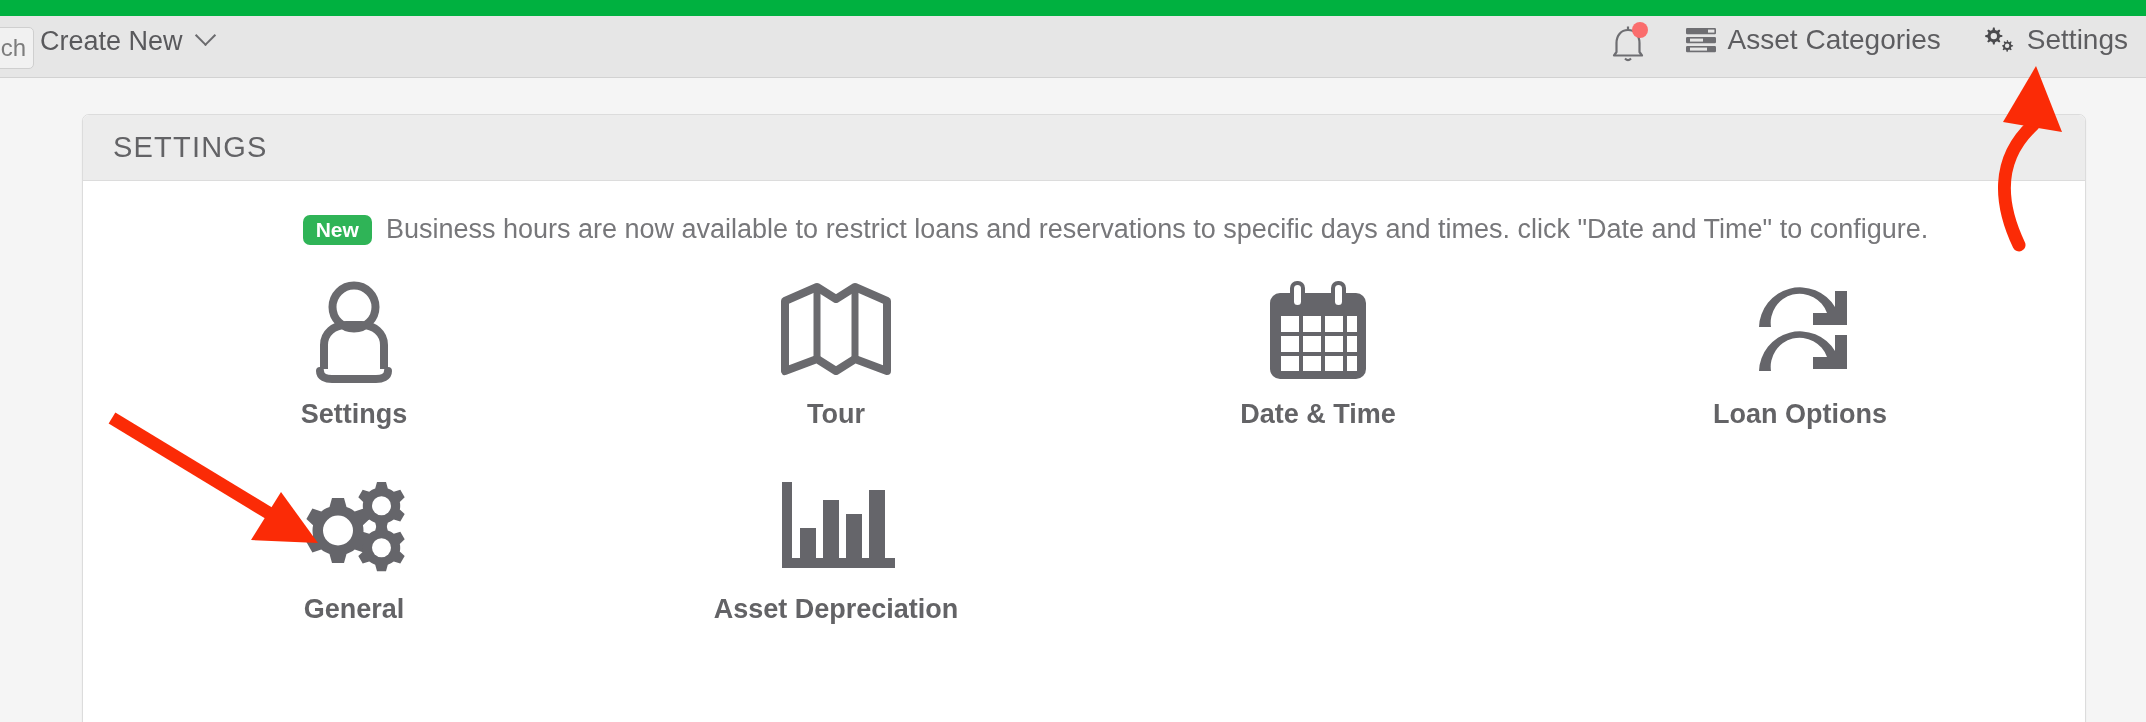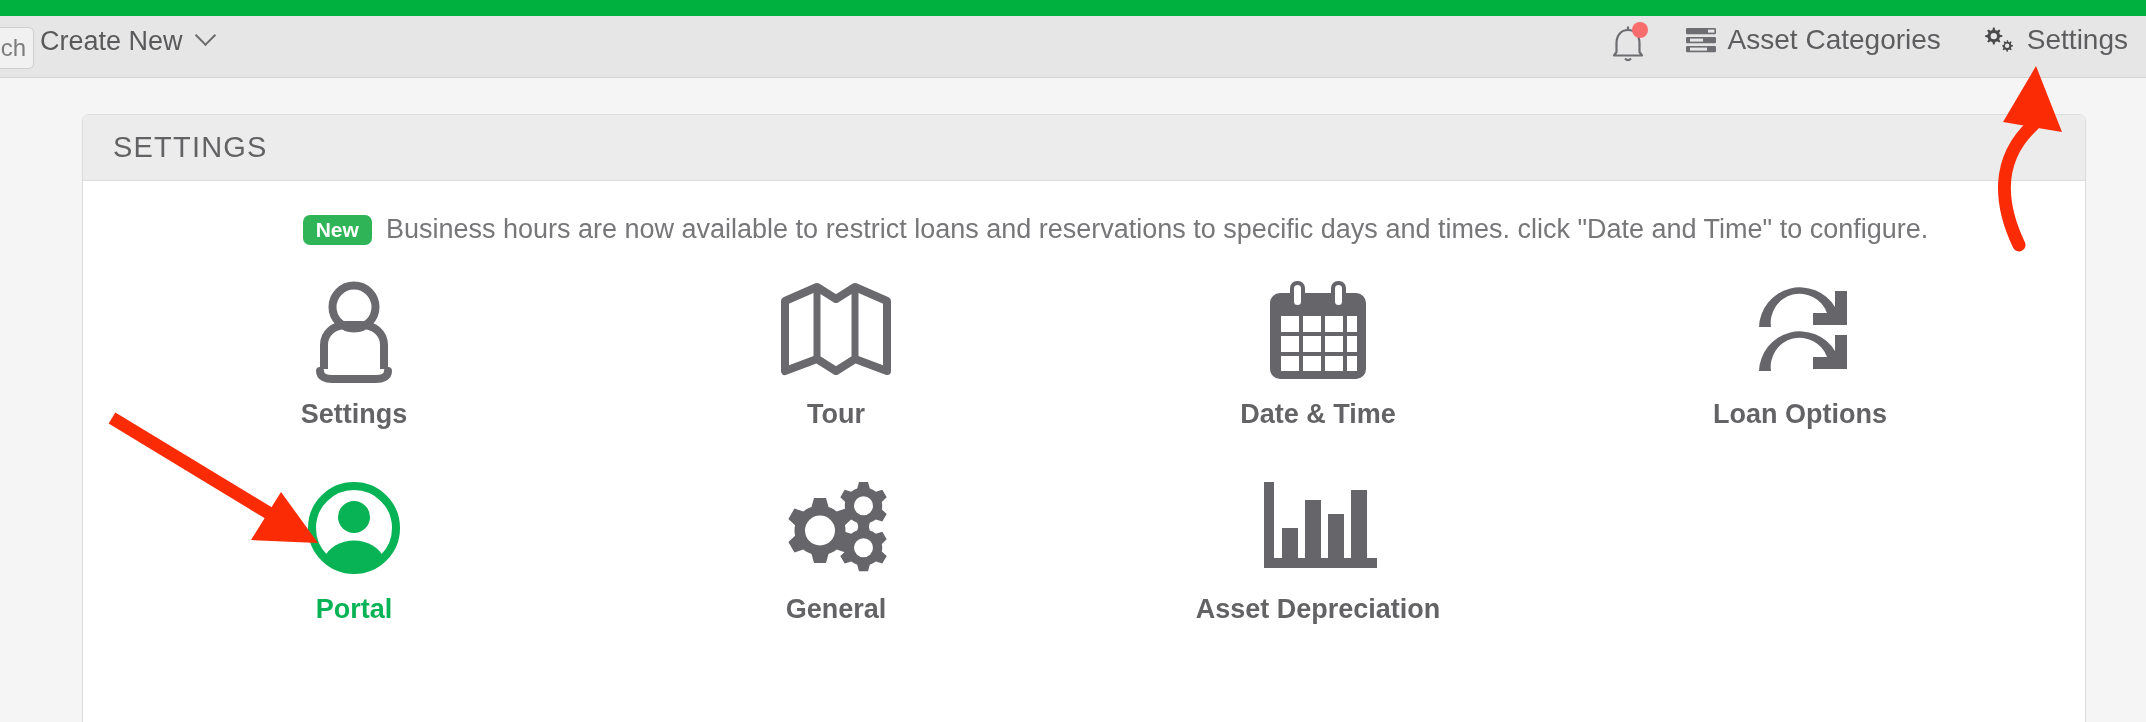"Portal" div.tile { html: <div> <div> <svg> <circle></circle> <circle></circle> <path></path> </svg> </div> <div>Portal</div> </div> -> none }
